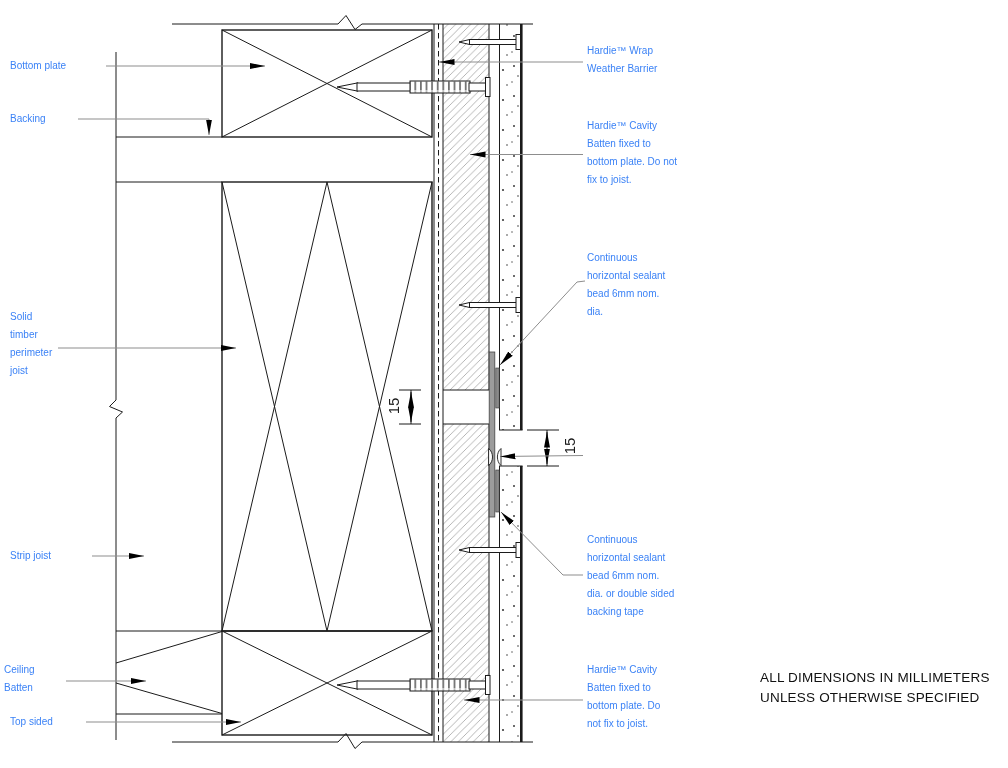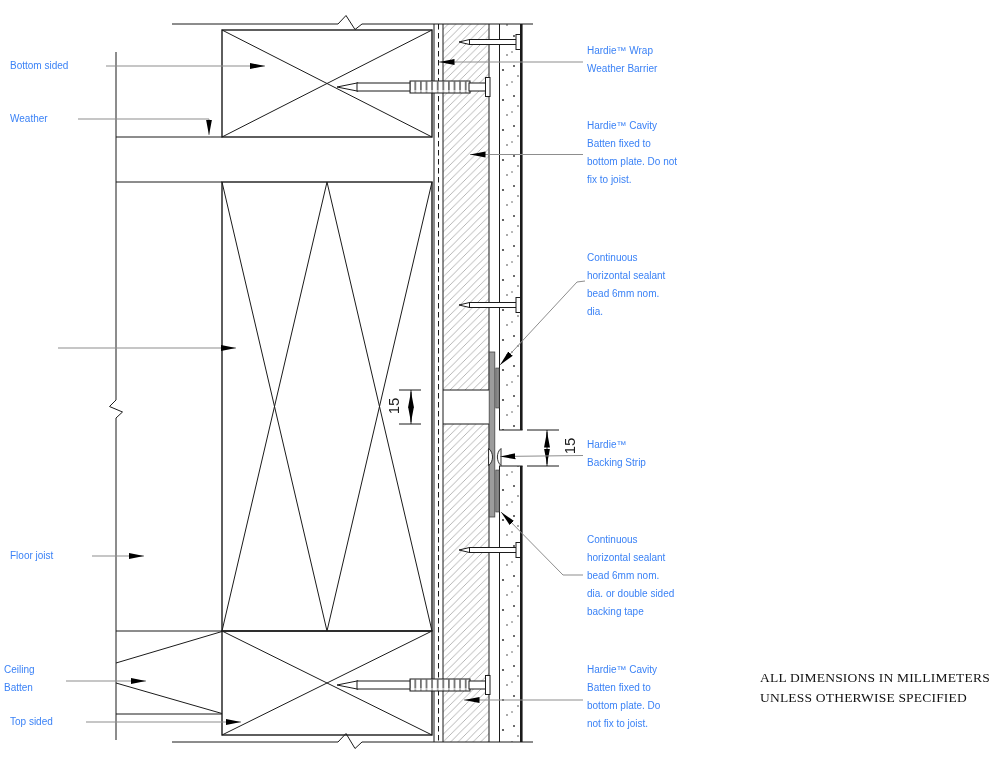"Bottom sided" div.callout { text: sided -> plate }
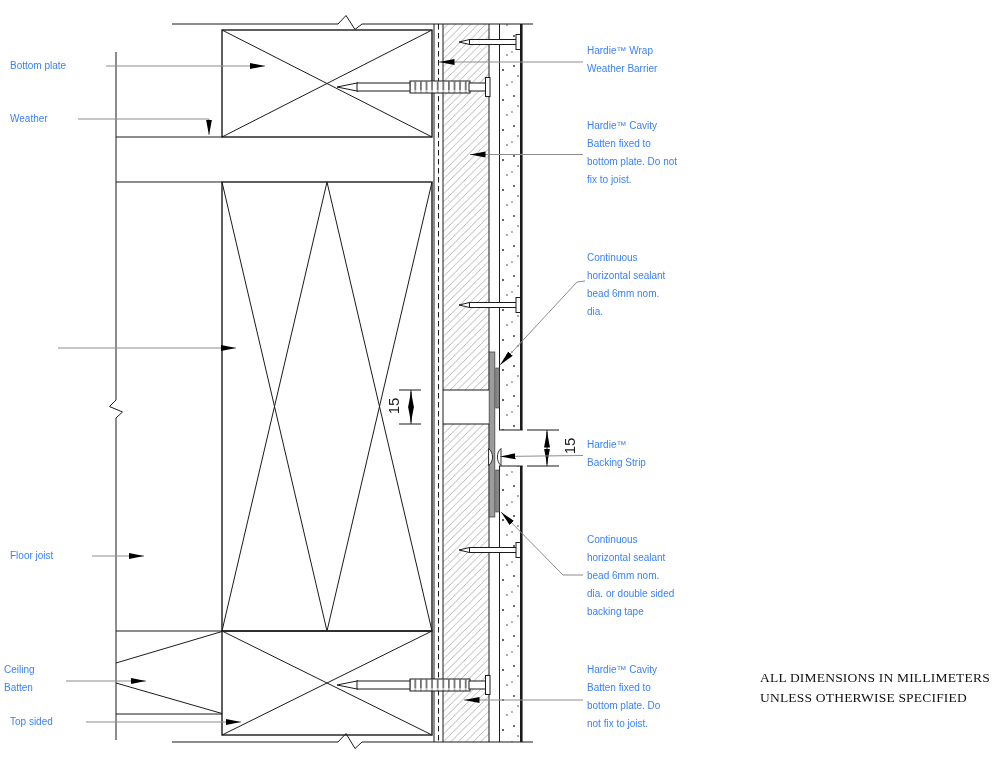"Weather" div.callout { text: Weather -> Backing }
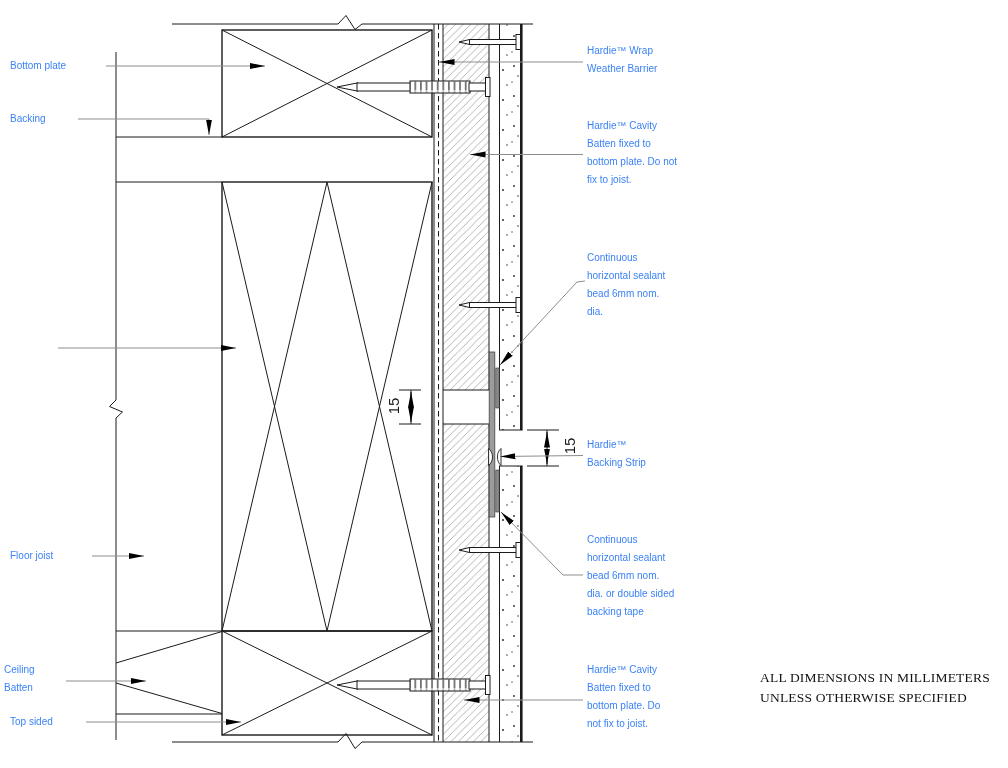"Solid" div.callout { html: none -> <div>Solid timber perimeter joist</div> }
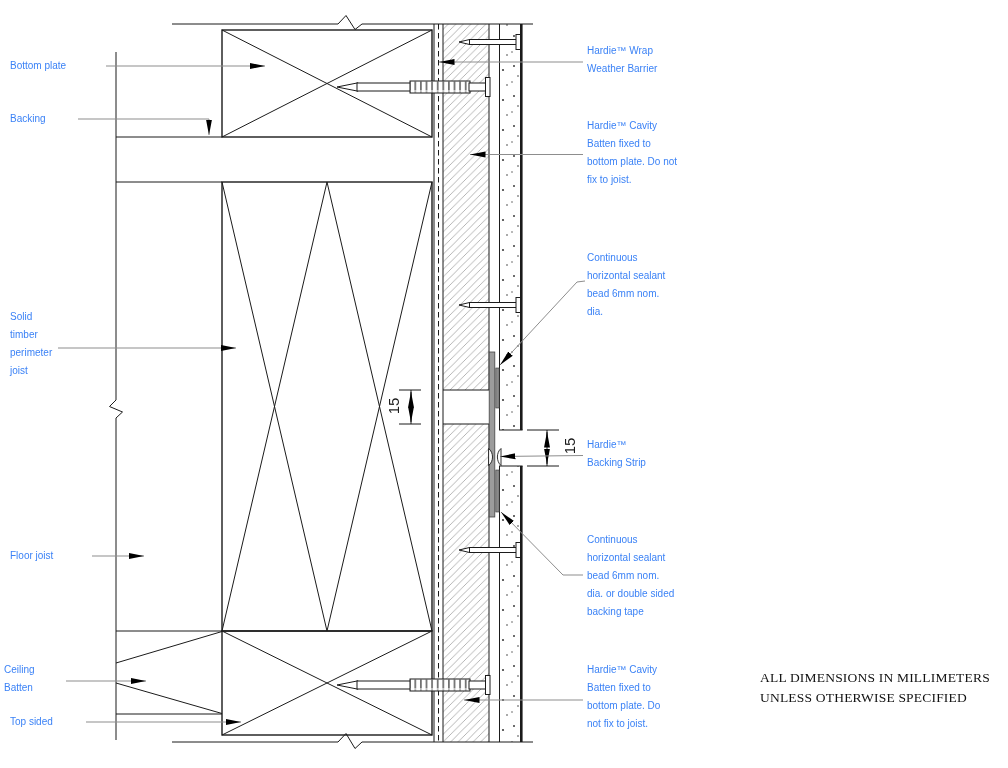"Hardie™" div.callout { html: <div>Hardie™ Backing Strip</div> -> none }
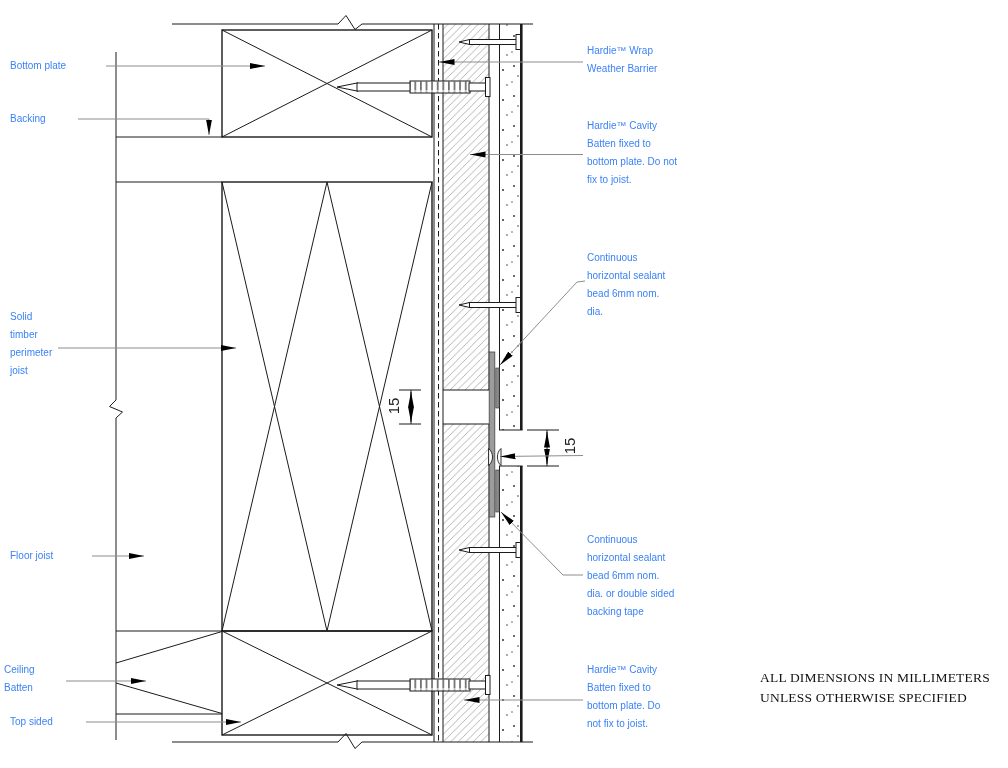"Floor joist" div.callout { text: Floor -> Strip }
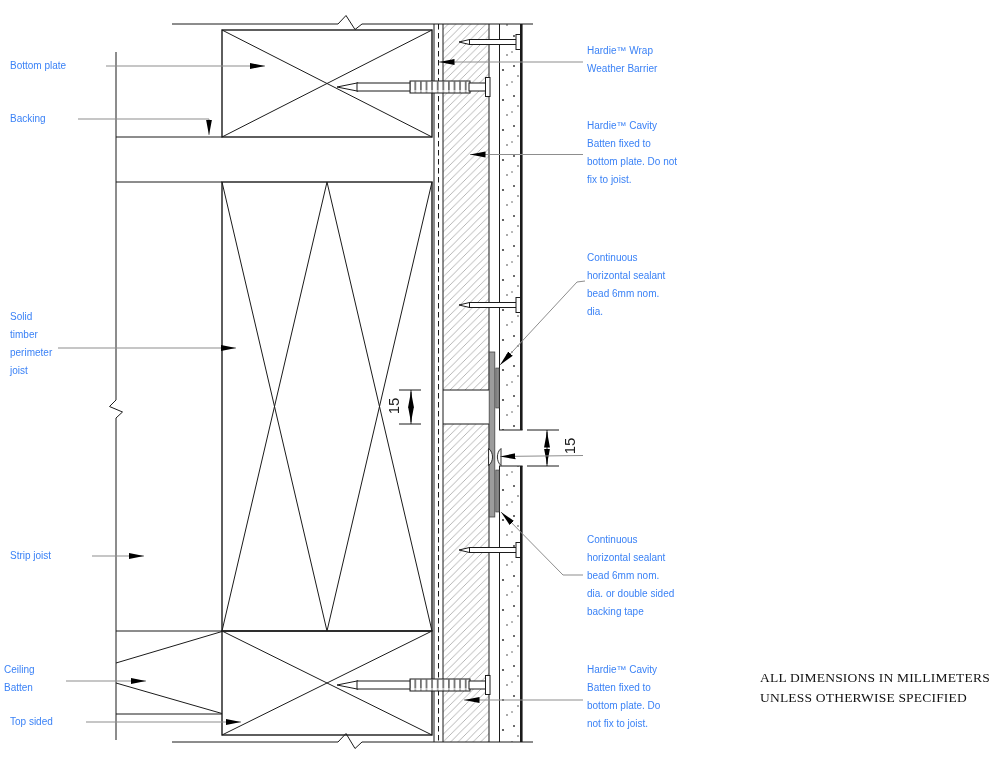"ALL DIMENSIONS IN MILLIMETERS" .note { font-family: Liberation Serif, serif -> none }
